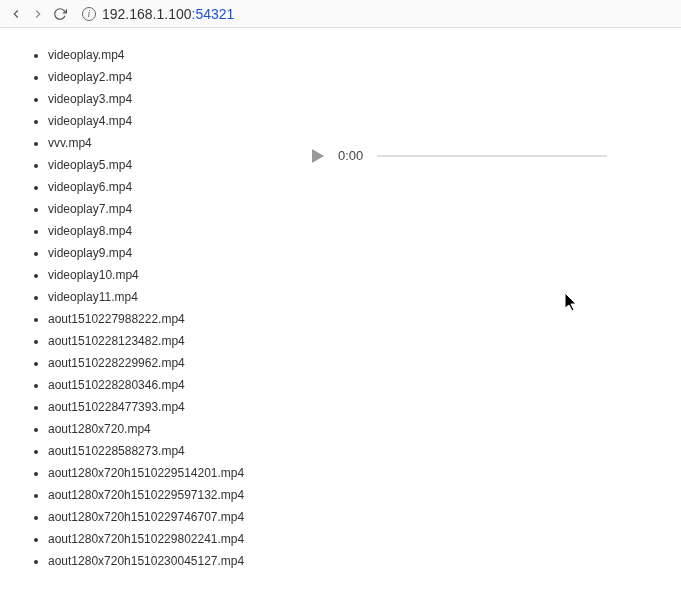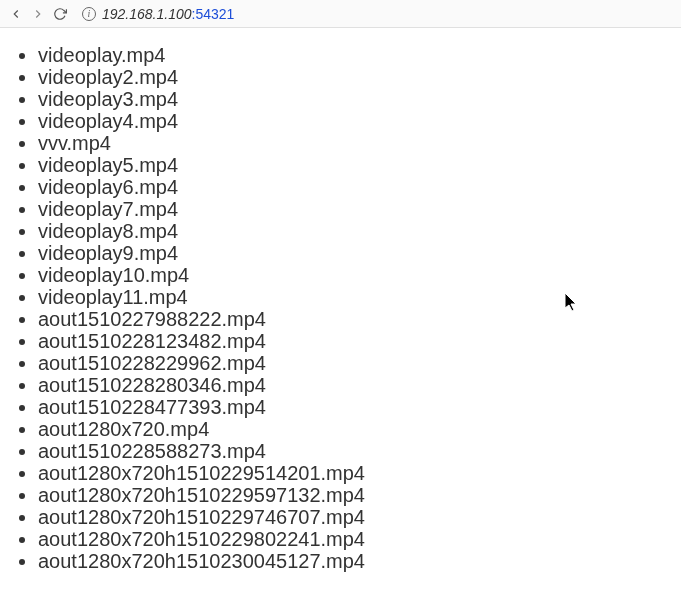"192.168.1.100" .addr-host { font-style: italic -> none }
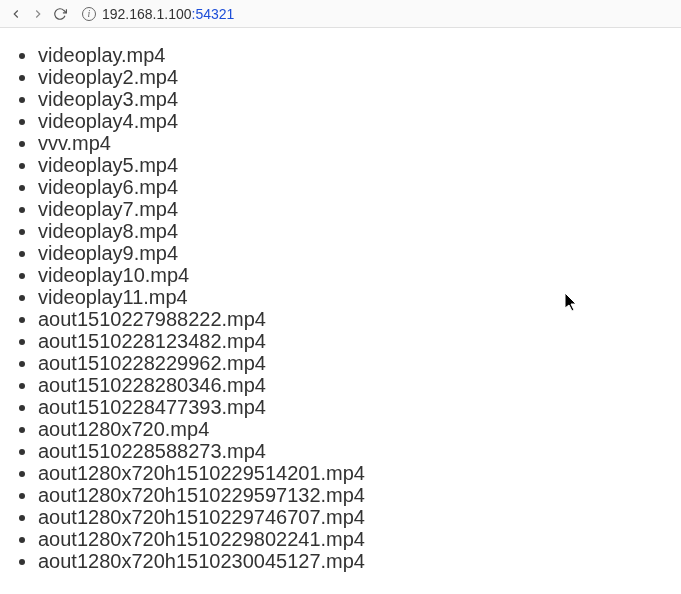"videoplay.mp4" ul.file-list li { font-size: 20px -> 12px; margin-left: none -> 10px }
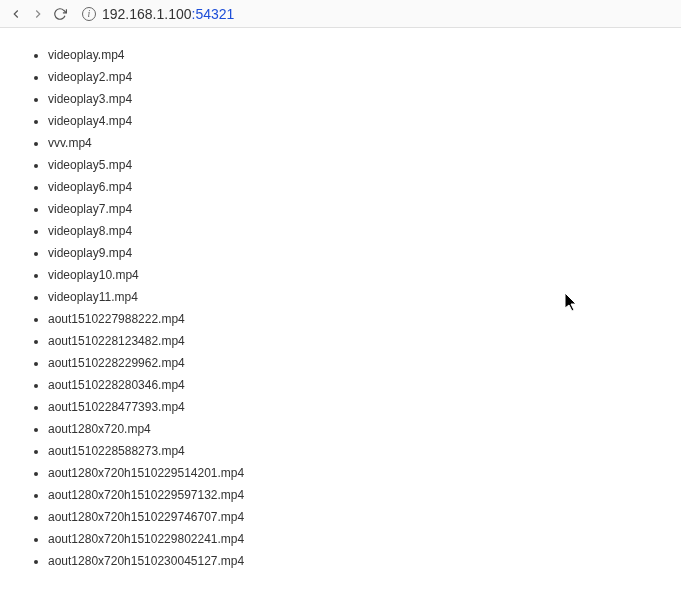"0:00" div.player { html: none -> <div> <div></div> <span>0:00</span> <div></div> </div> }
